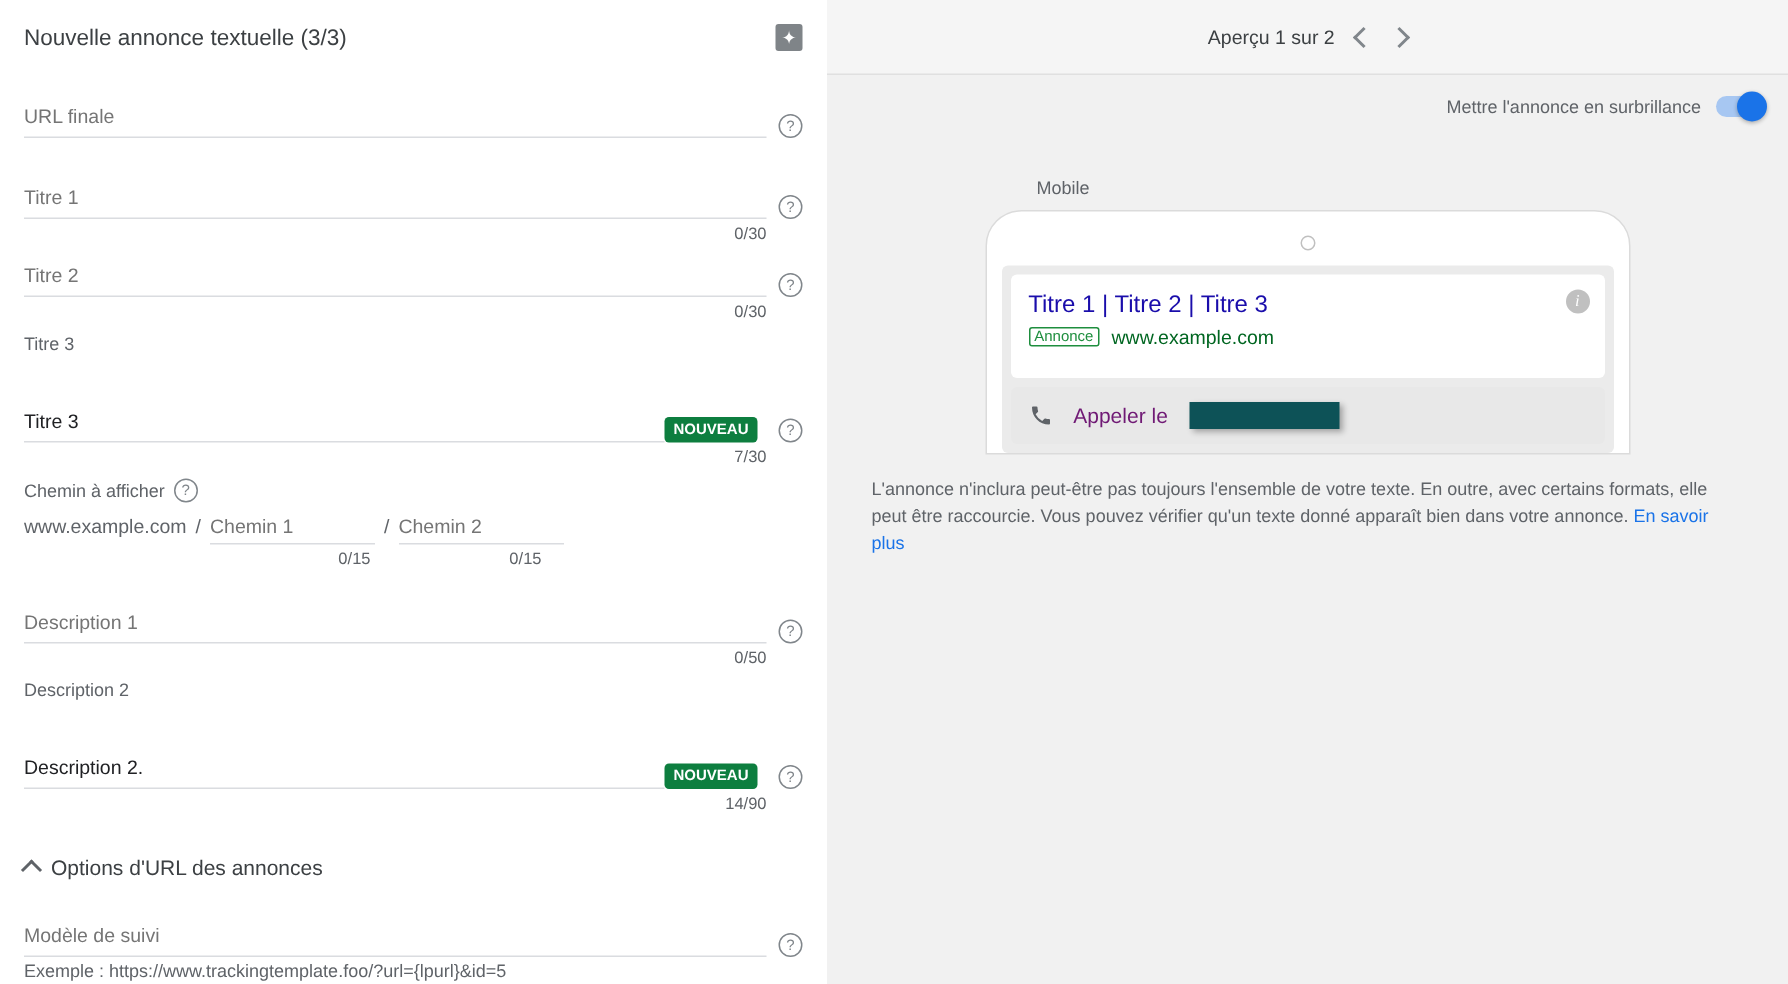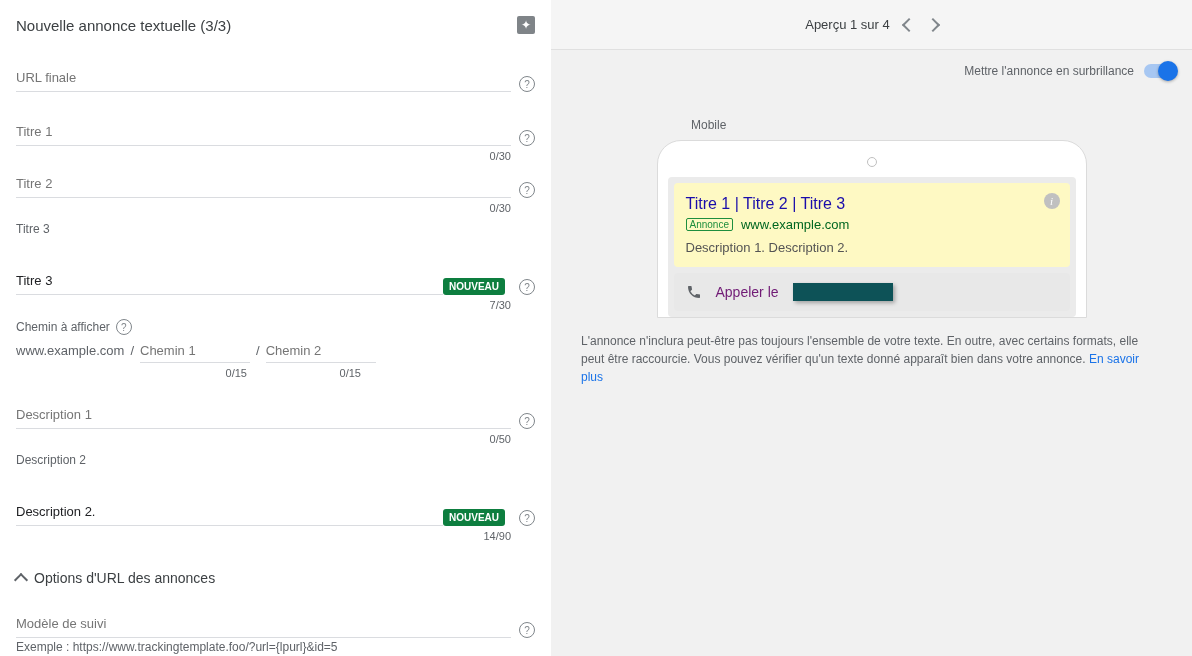"Aperçu 1 sur 4" span.preview-title { text: 4 -> 2 }
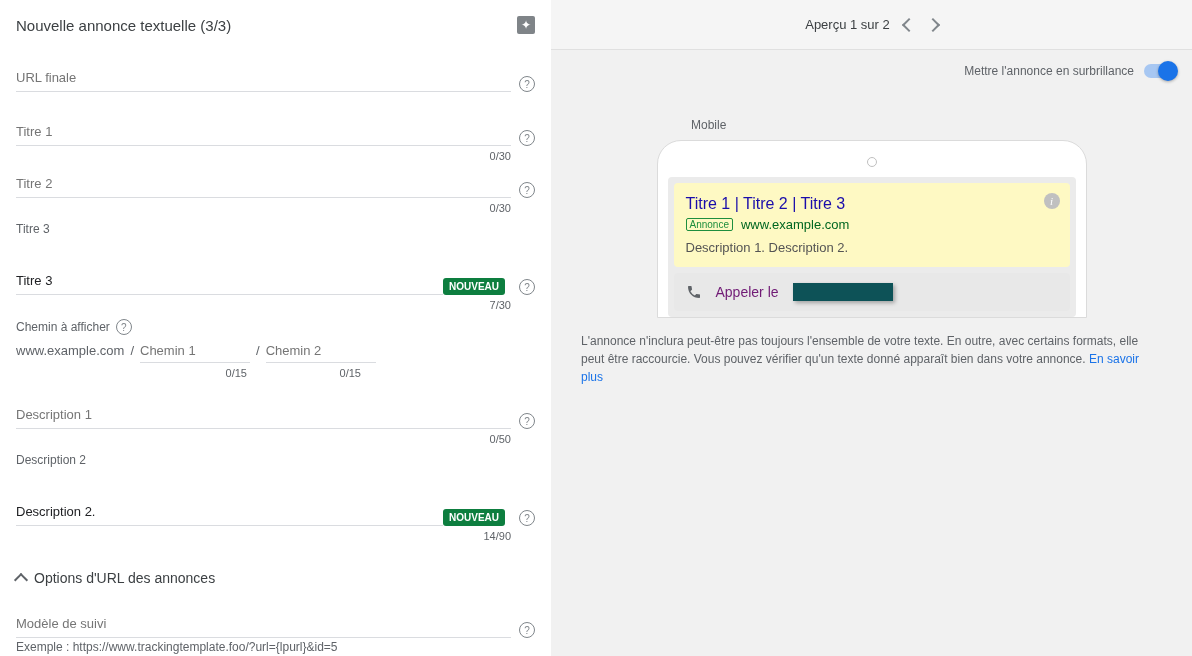"Titre 1 | Titre 2" .ad-card { background: #fef9c3 -> #ffffff }
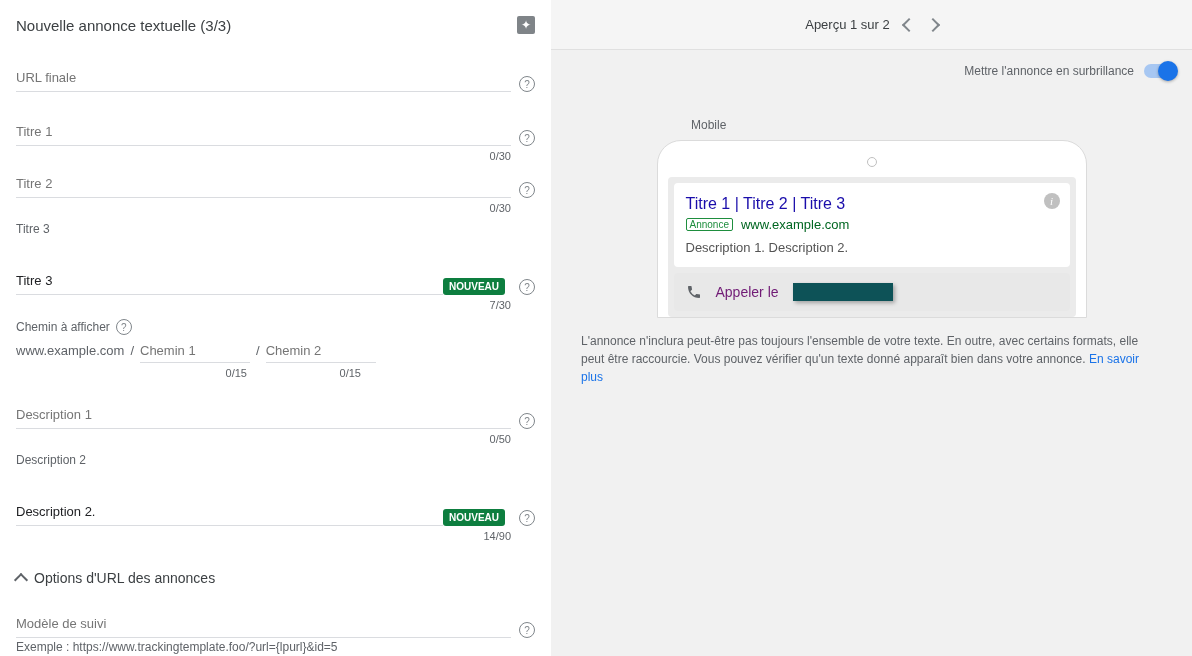"Description 1. Description 2." div.ad-desc { html: <div>Description 1. Description 2.</div> -> none }
